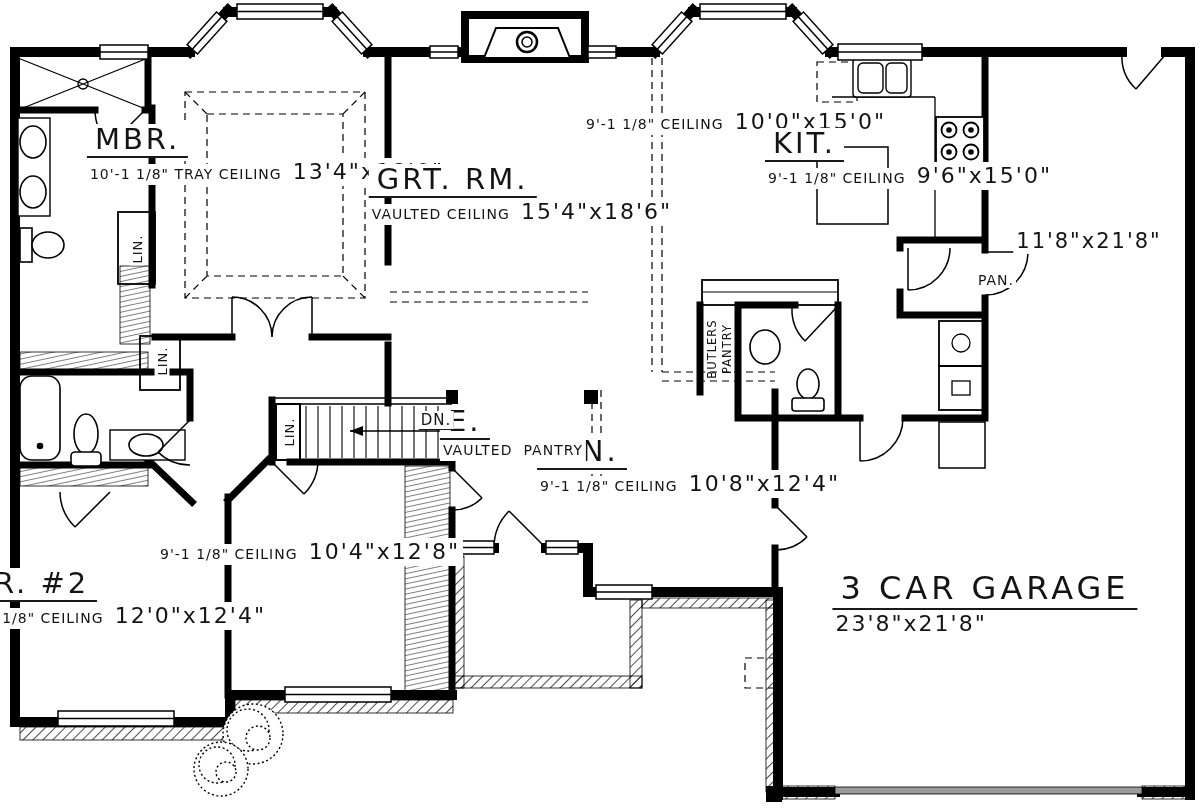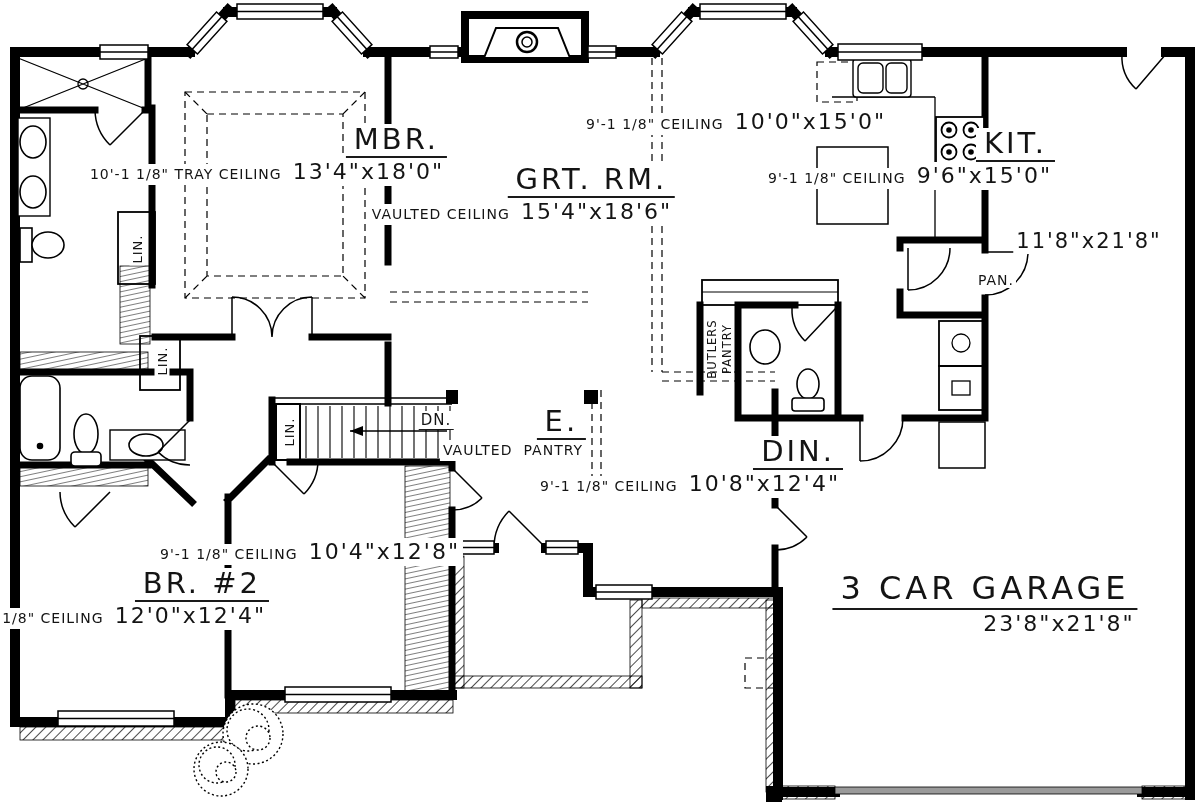"MBR." .lbl { text-align: right -> left }
